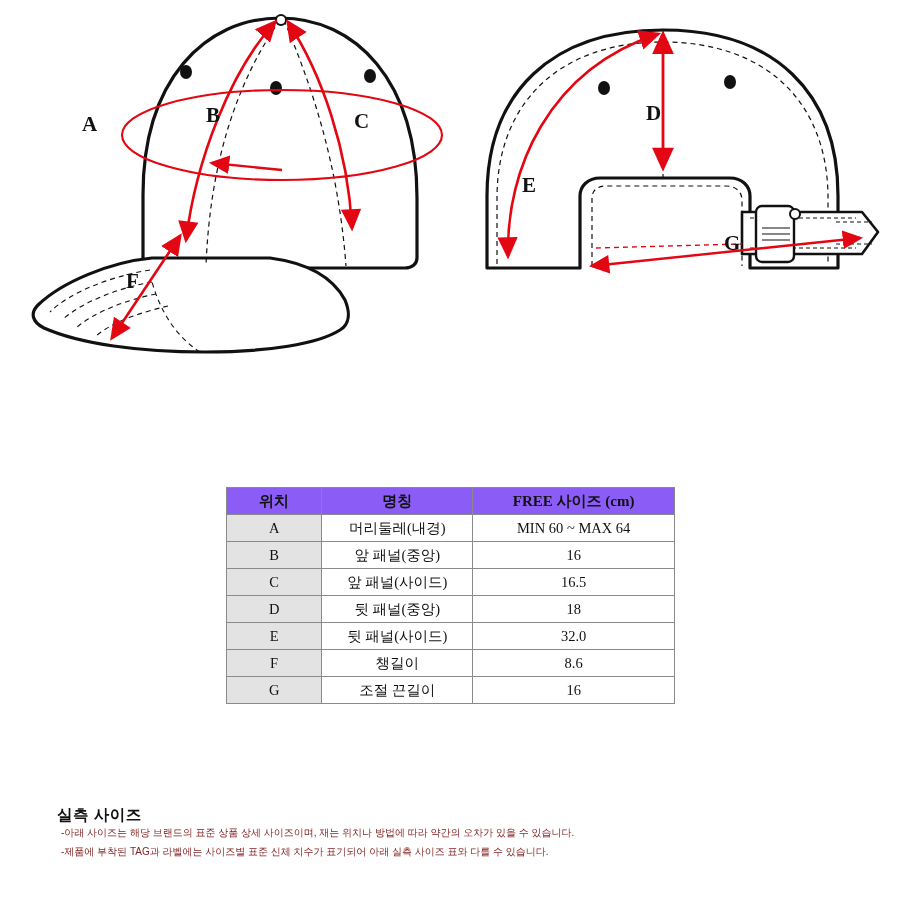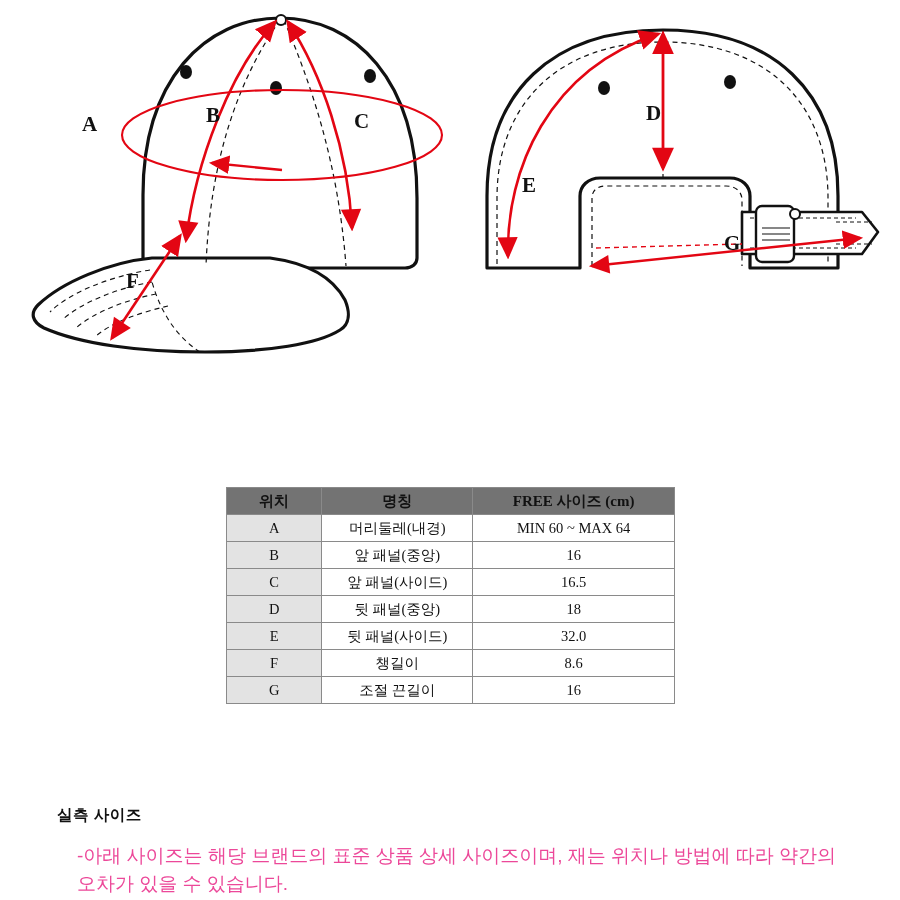"위치" table.size-table thead th { background: #737373 -> #8b5cf6 }
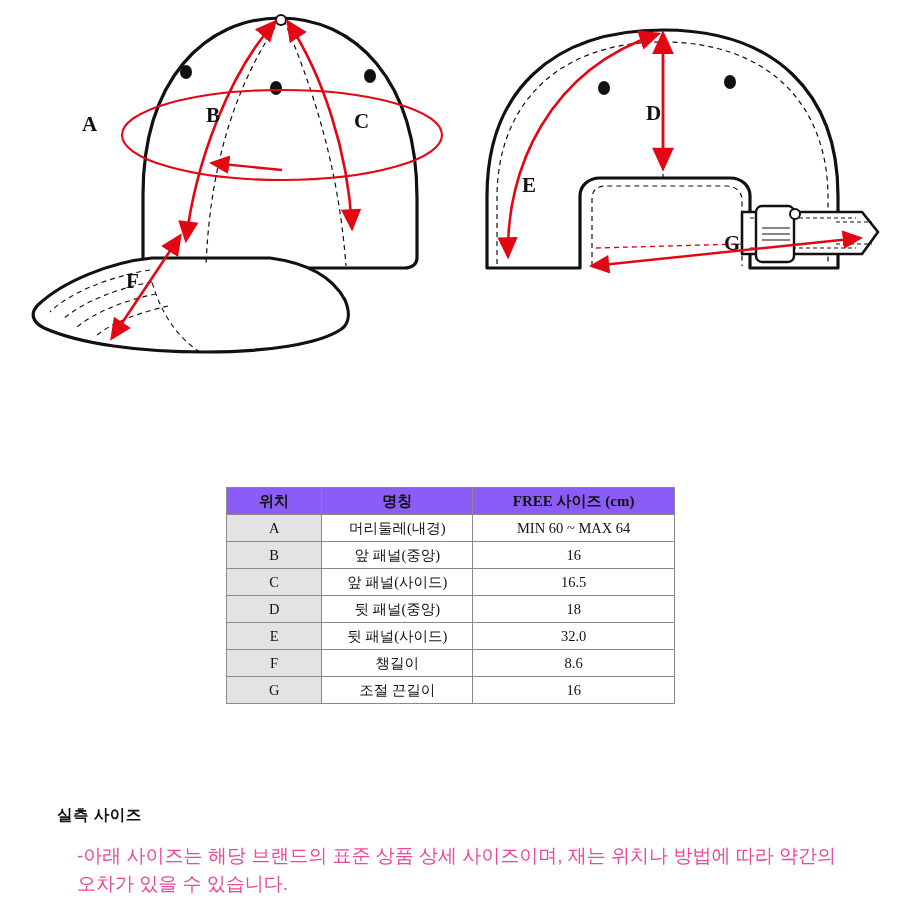"실측 사이즈" .notes-title { margin: 0 0 16px 0 -> 0 0 0 0 }
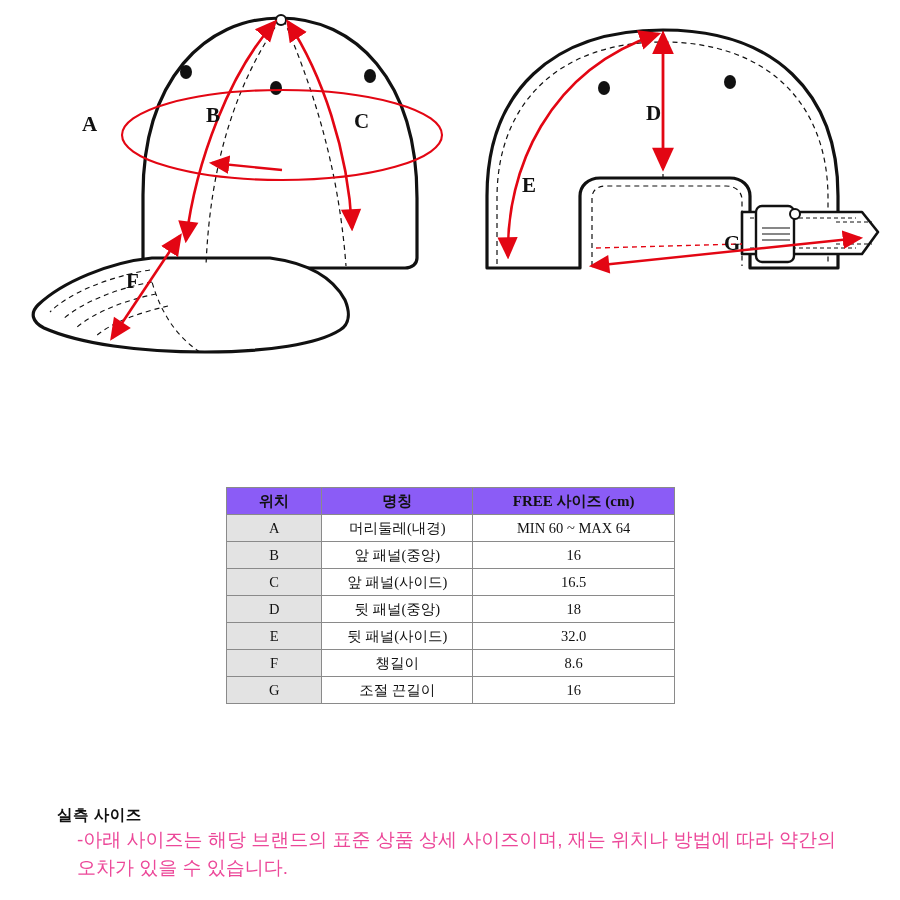"-아래 사이즈는 해당 브랜드의 표준" .note-line { color: #ec4899 -> #7f1d1d; font-size: 19px -> 10px; margin: 0 0 4px 16px -> 0 0 4px 0 }
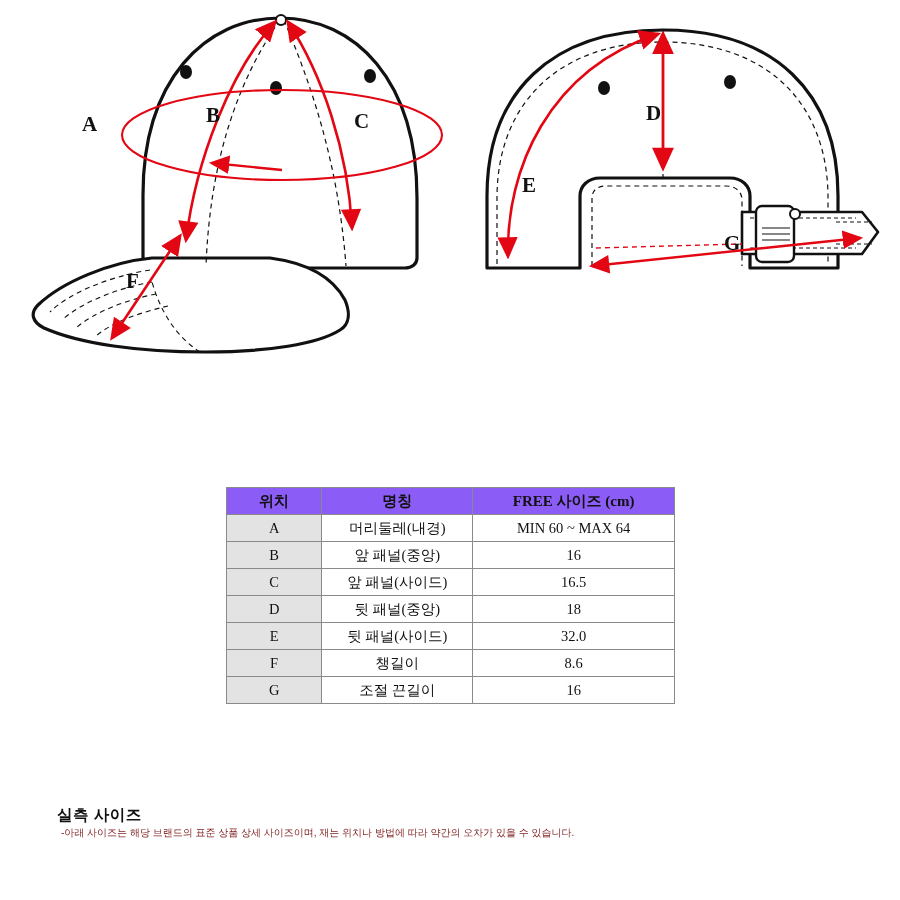"-제품에 부착된 TAG과 라벨에는 사이즈별" p.note-line { html: none -> <p>-제품에 부착된 TAG과 라벨에는 사이즈별 표준 신체 치수가 표기되어 아래 실측 사이즈 표와 다를 수 있습니다.</p> }
